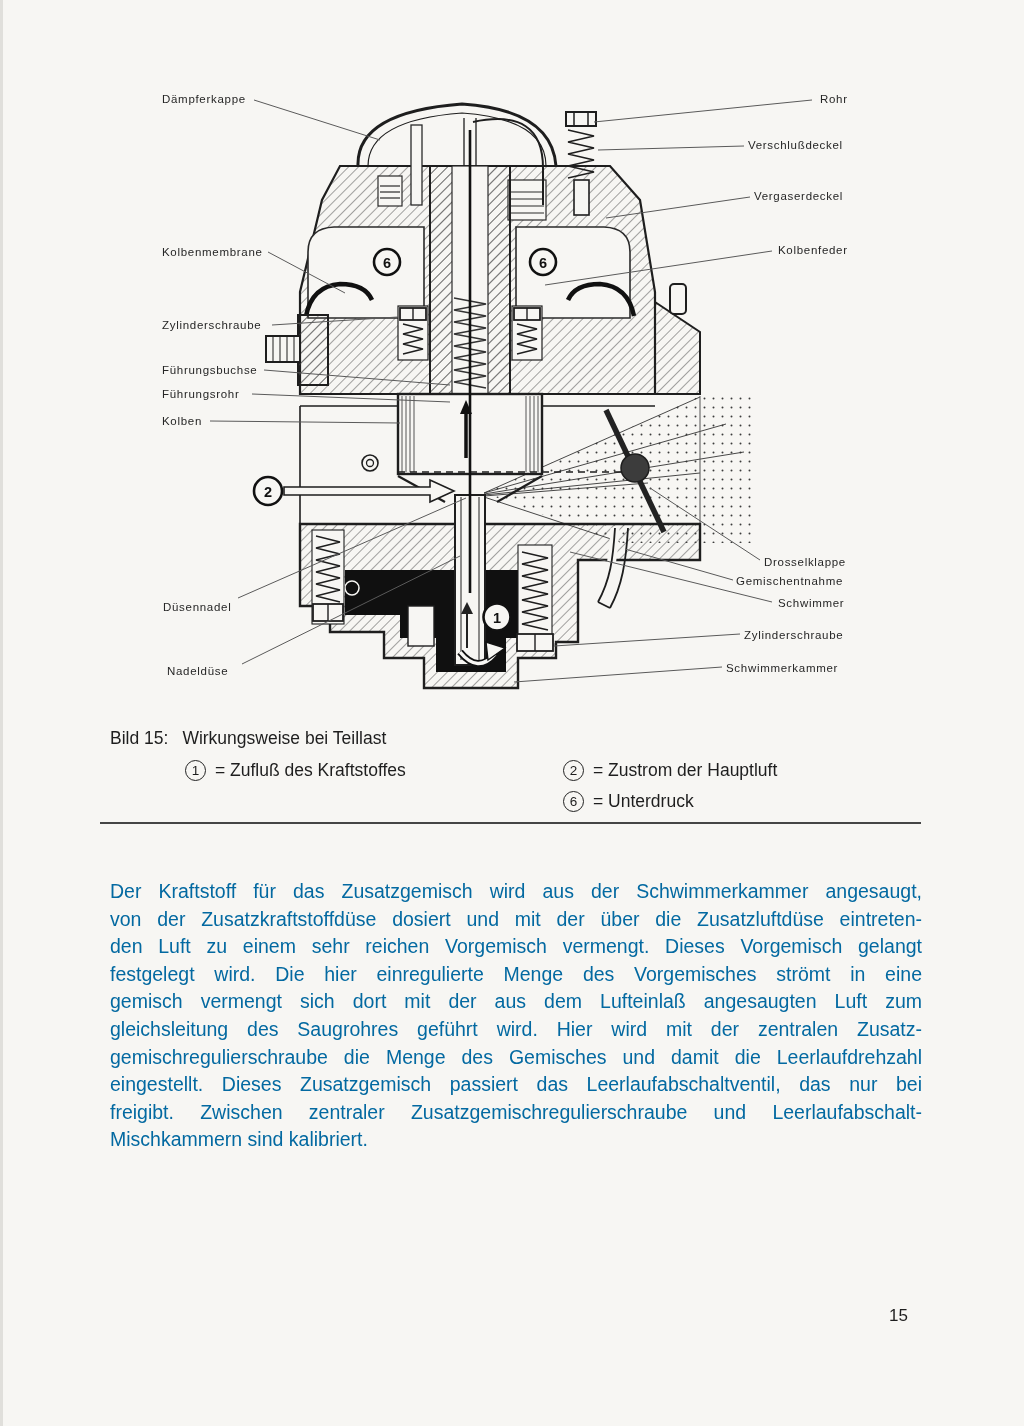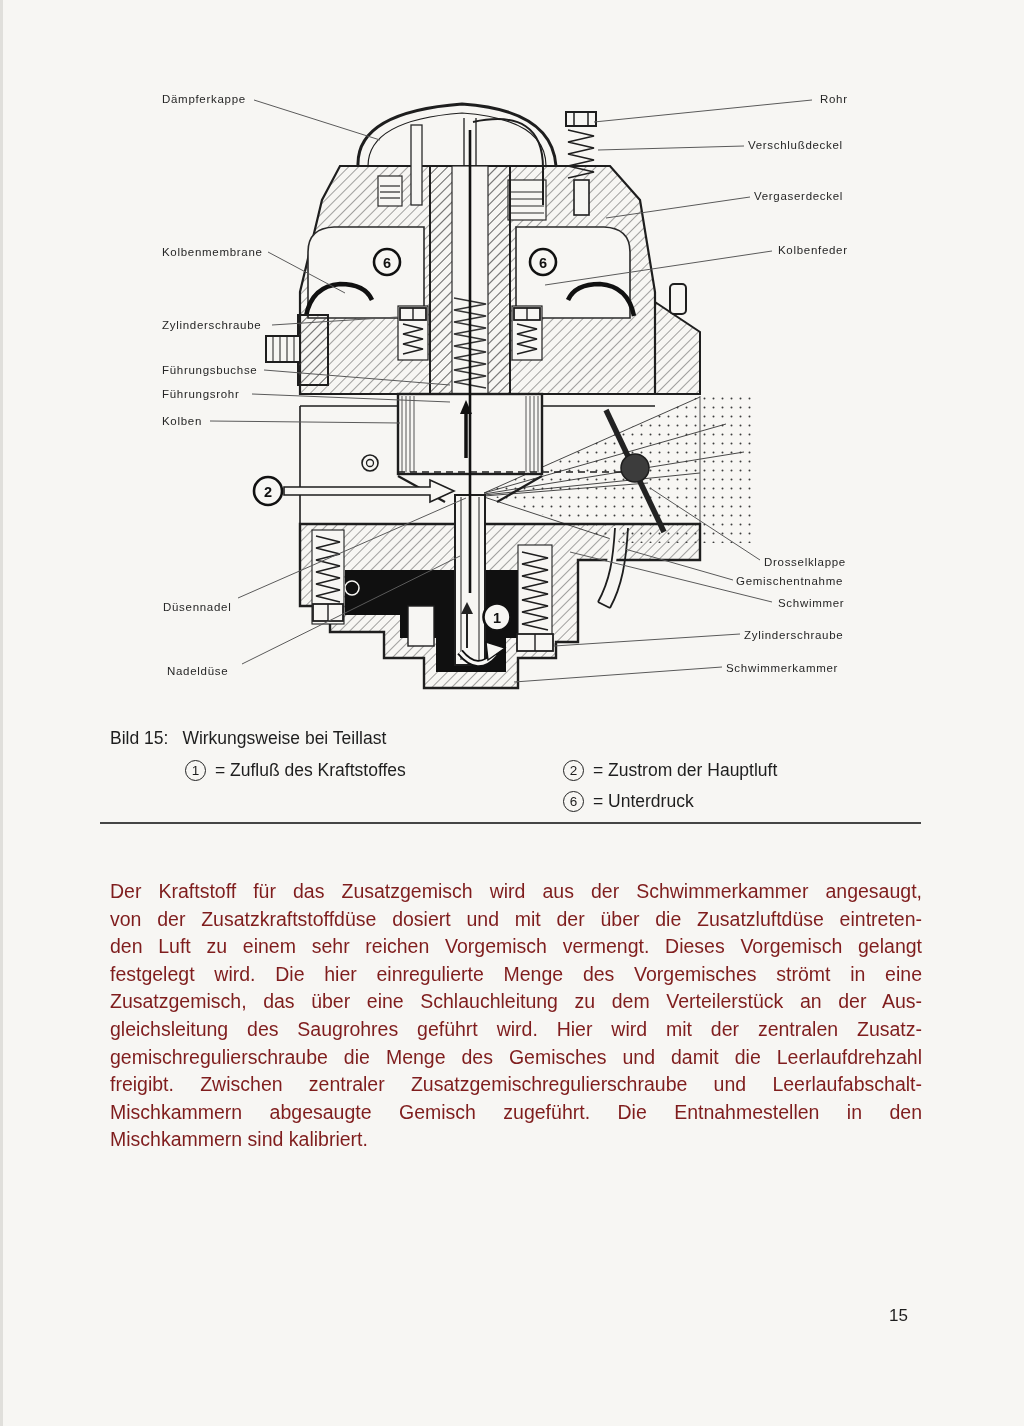"Der Kraftstoff für das Zusatzgemisch" .body-text { color: #7f1d1d -> #0369a1 }
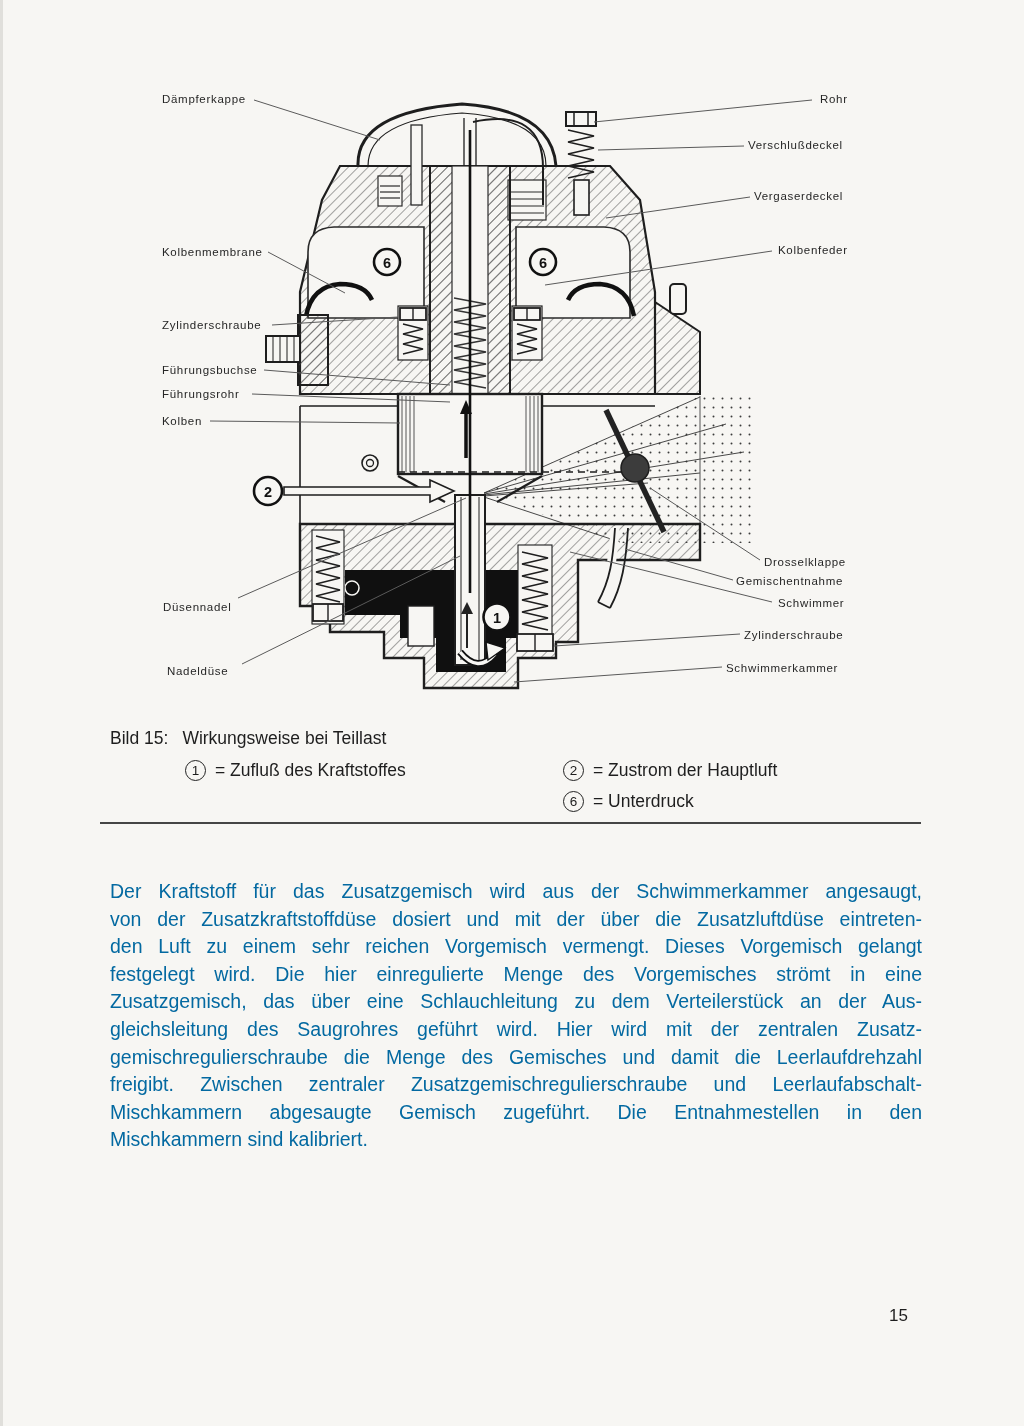"gemisch vermengt sich dort mit" div.line { html: none -> <div>gemisch vermengt sich dort mit der aus dem Lufteinlaß angesaugten Luft zum</div> }
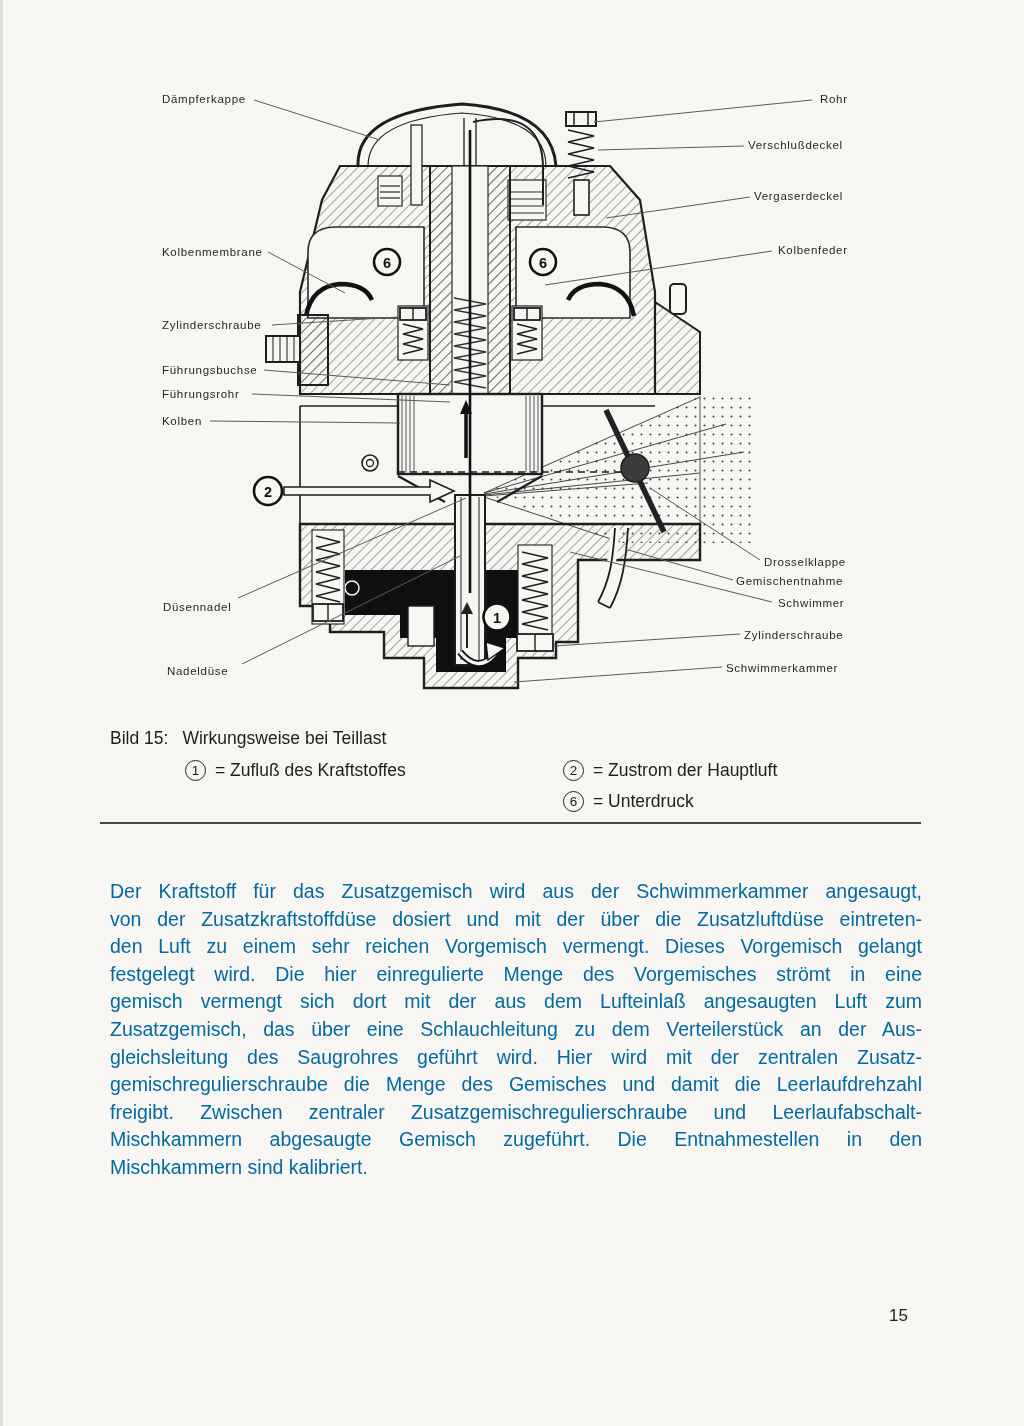"Zusatzgemisch, das über eine" div.line { html: <div>Zusatzgemisch, das über eine Schlauchleitung zu dem Verteilerstück an der Aus-</div> -> none }
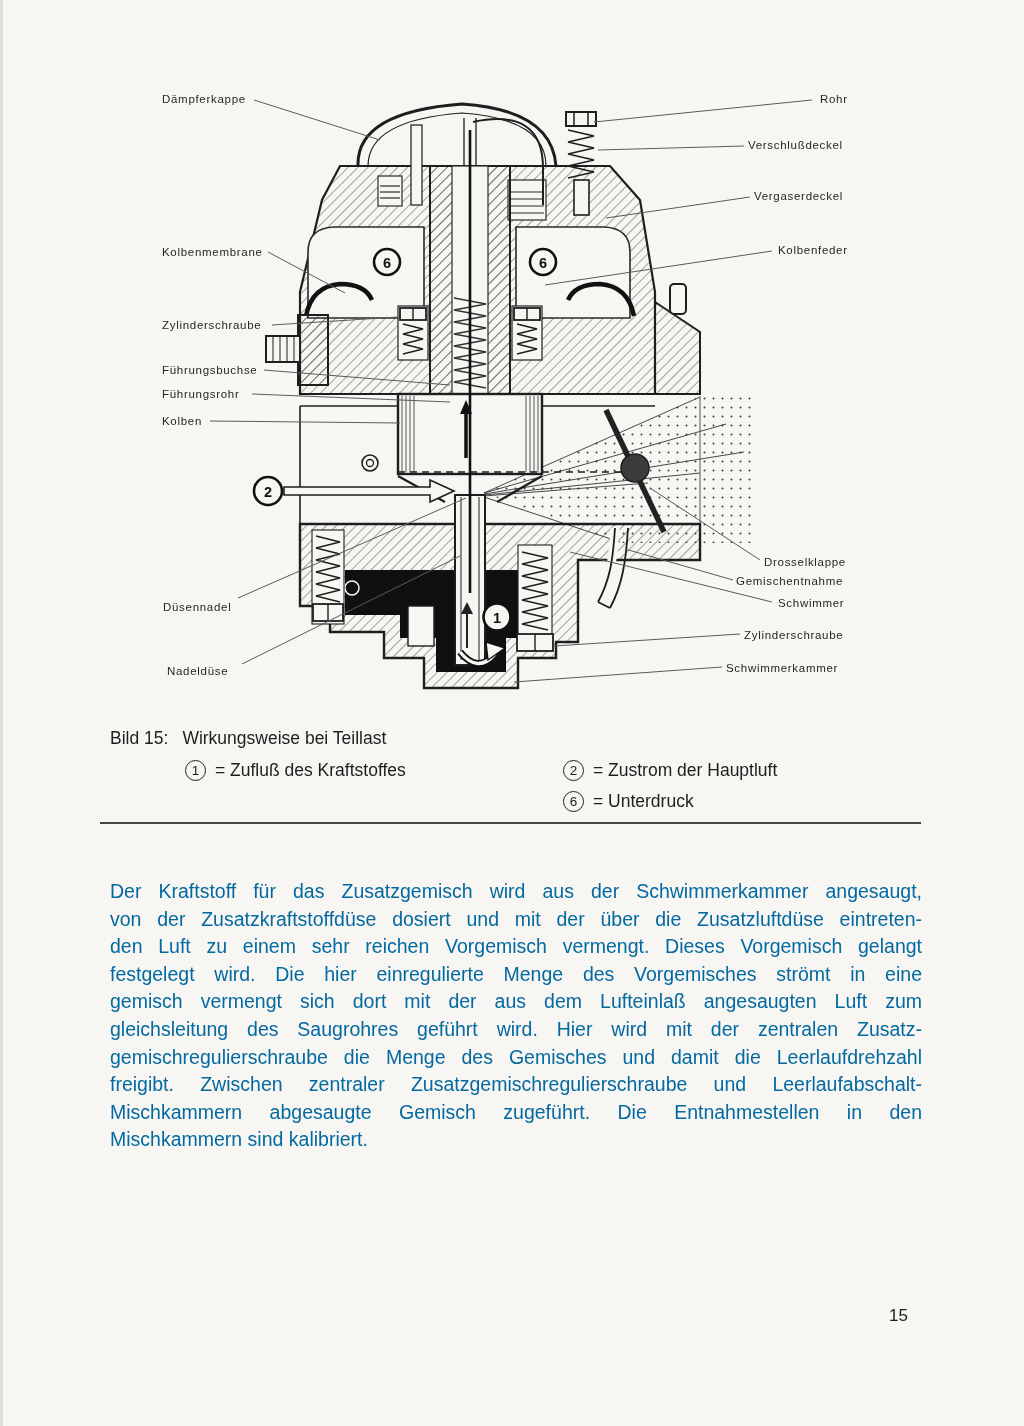"eingestellt. Dieses Zusatzgemisch" div.line { html: none -> <div>eingestellt. Dieses Zusatzgemisch passiert das Leerlaufabschaltventil, das nur bei</div> }
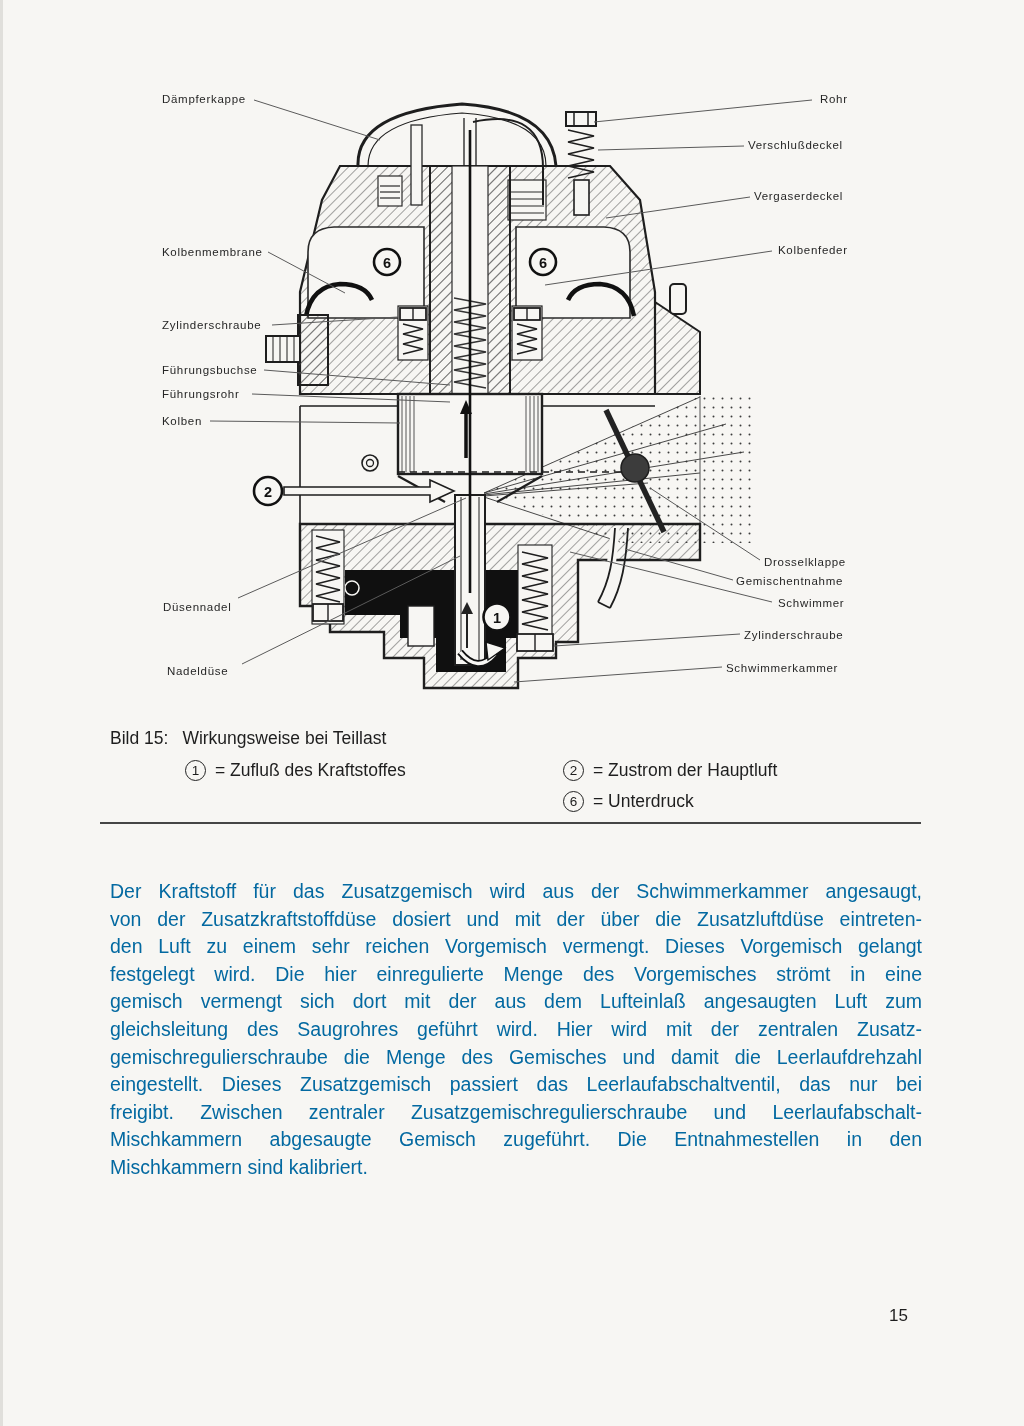"Mischkammern abgesaugte Gemisch" div.line { html: <div>Mischkammern abgesaugte Gemisch zugeführt. Die Entnahmestellen in den</div> -> none }
